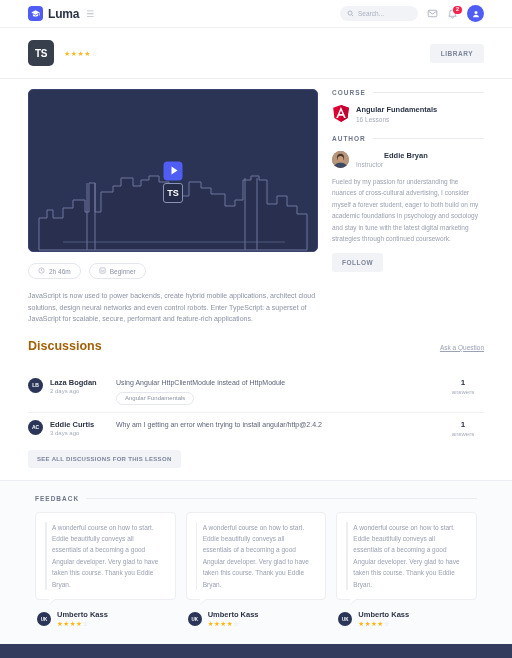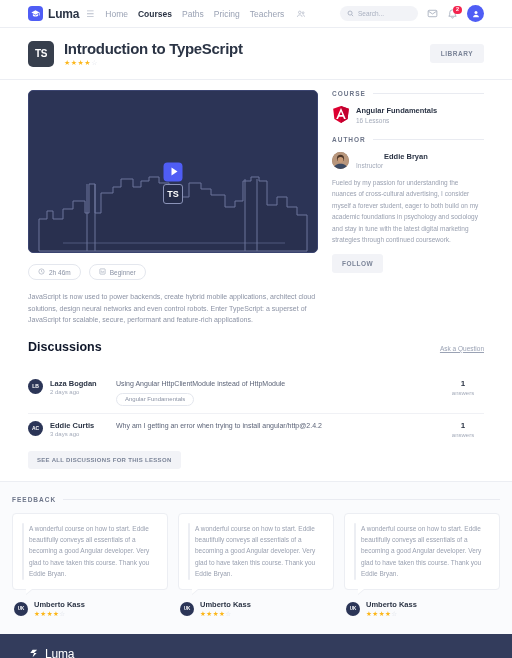"Home" div.nav-links { html: <div> <span>Home</span> <span>Courses</span> <span>Paths</span> <span>Pricing</span> <span>Teachers</span> <span> <svg> <circle></circle> <circle></circle> <path></path> <path></path> </svg> </span> </div> -> none }
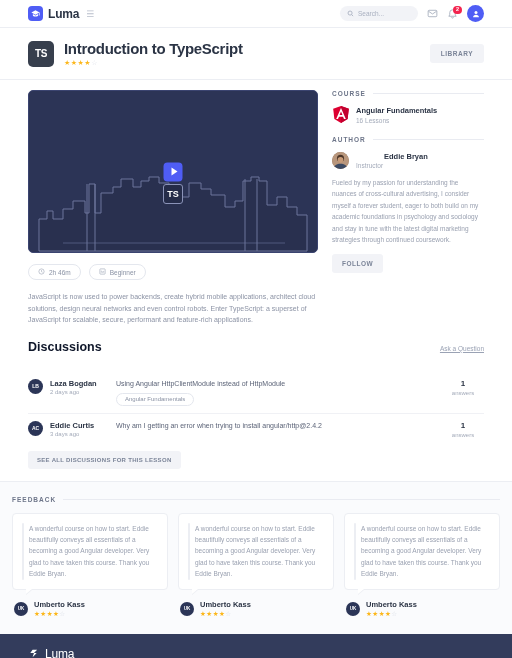"Introduction to TypeScript" div.page-title { html: <div>Introduction to TypeScript</div> -> none }
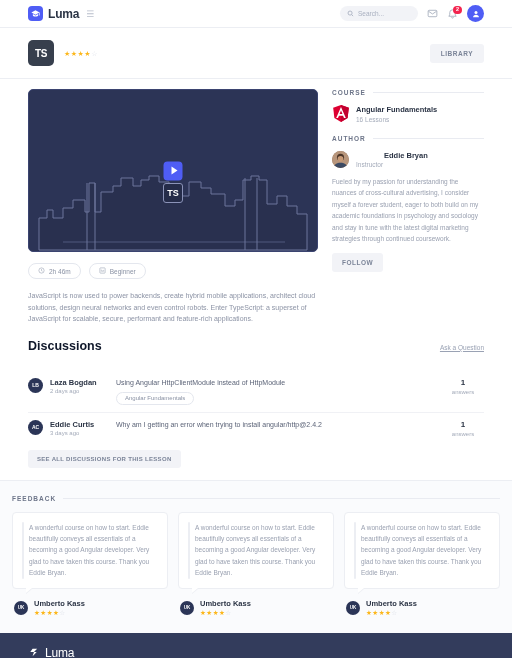"Discussions" .disc-title { color: #0f172a -> #a16207 }
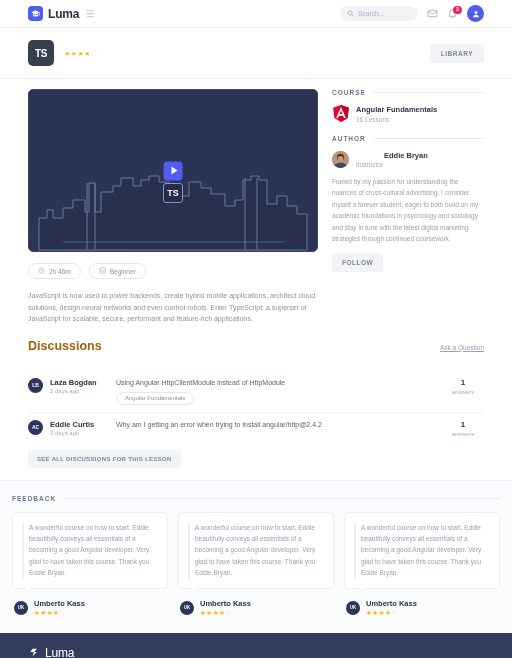"Umberto Kass" .feedback-sec { padding: 14px 12px 16px -> 14px 35px 16px }
